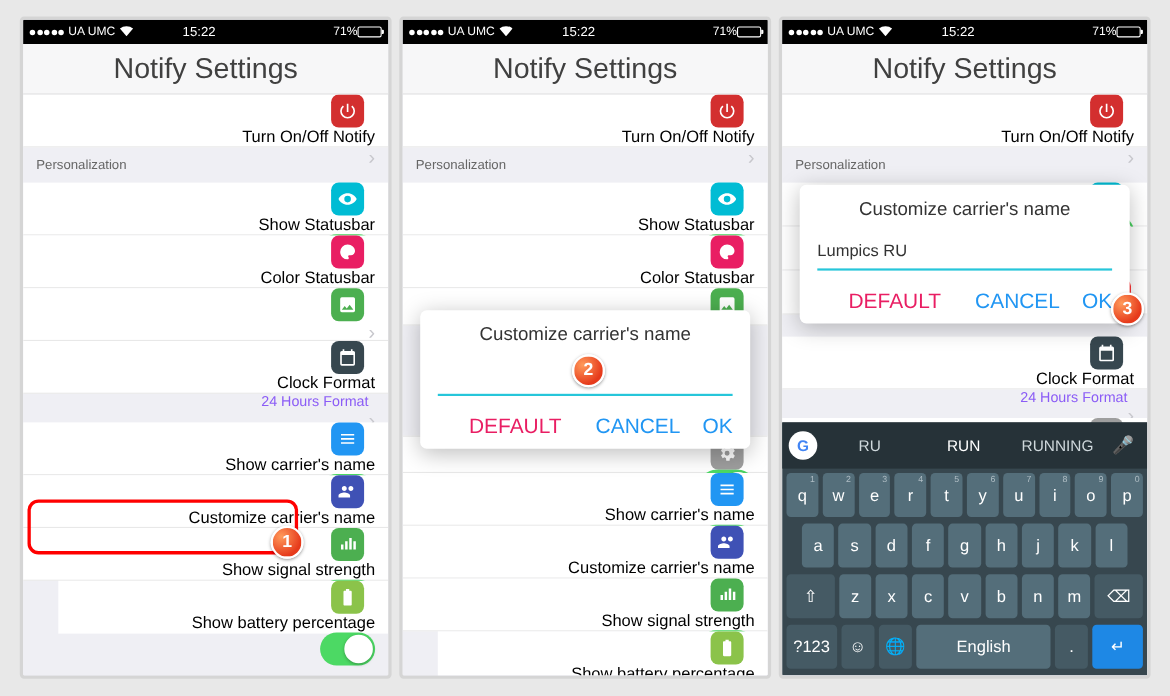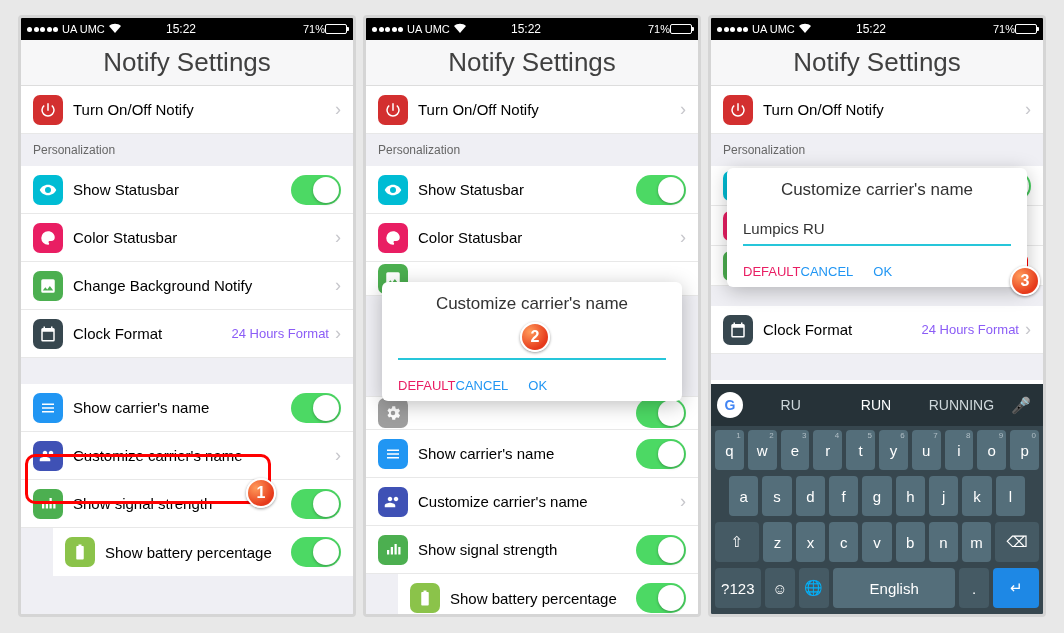"Turn On/Off Notify" .row { align-items: center -> flex-end; flex-direction: none -> column }
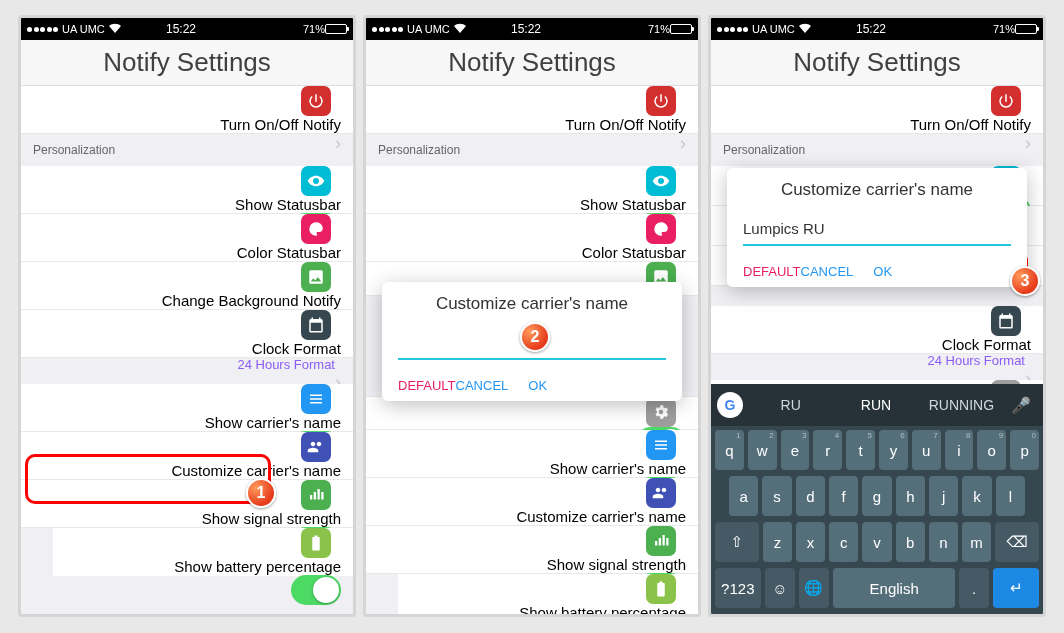"DEFAULT" .dialog-actions { font-size: 13px -> 19px; gap: none -> 31px; justify-content: flex-start -> flex-end }
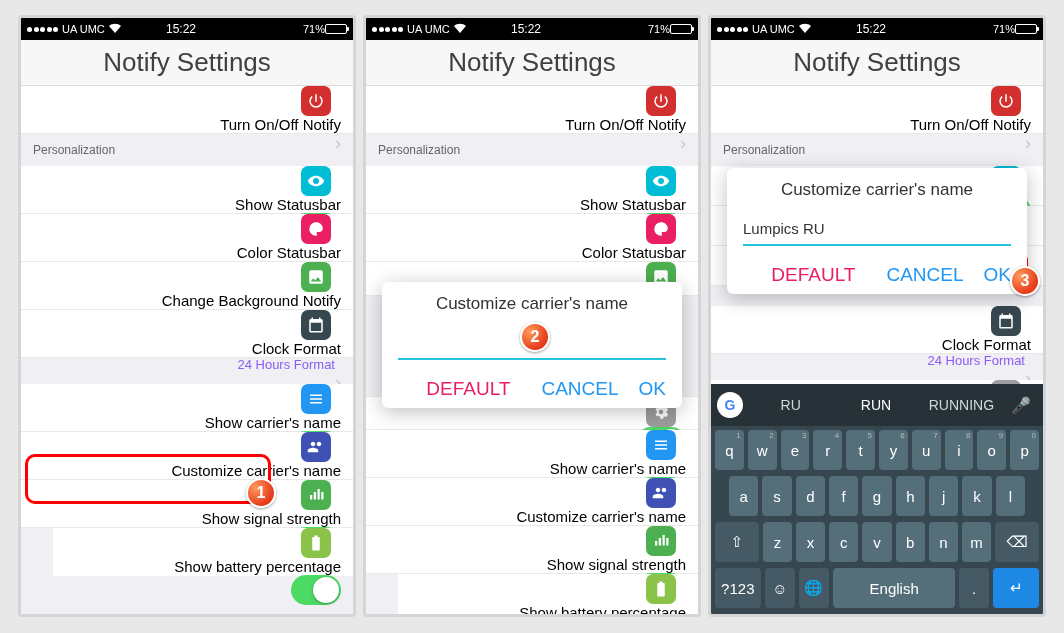"Change Background Notify" span.row-label { html: <span>Change Background Notify</span> -> none }
